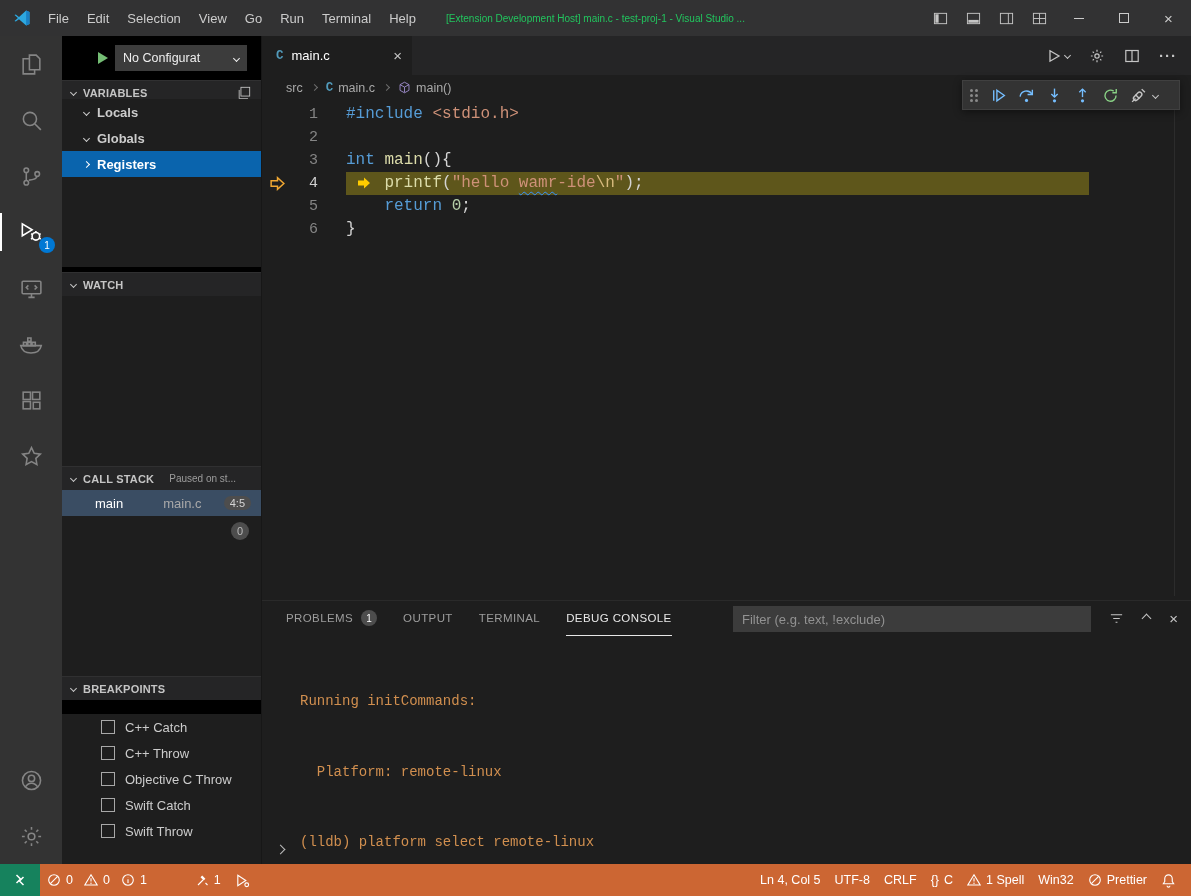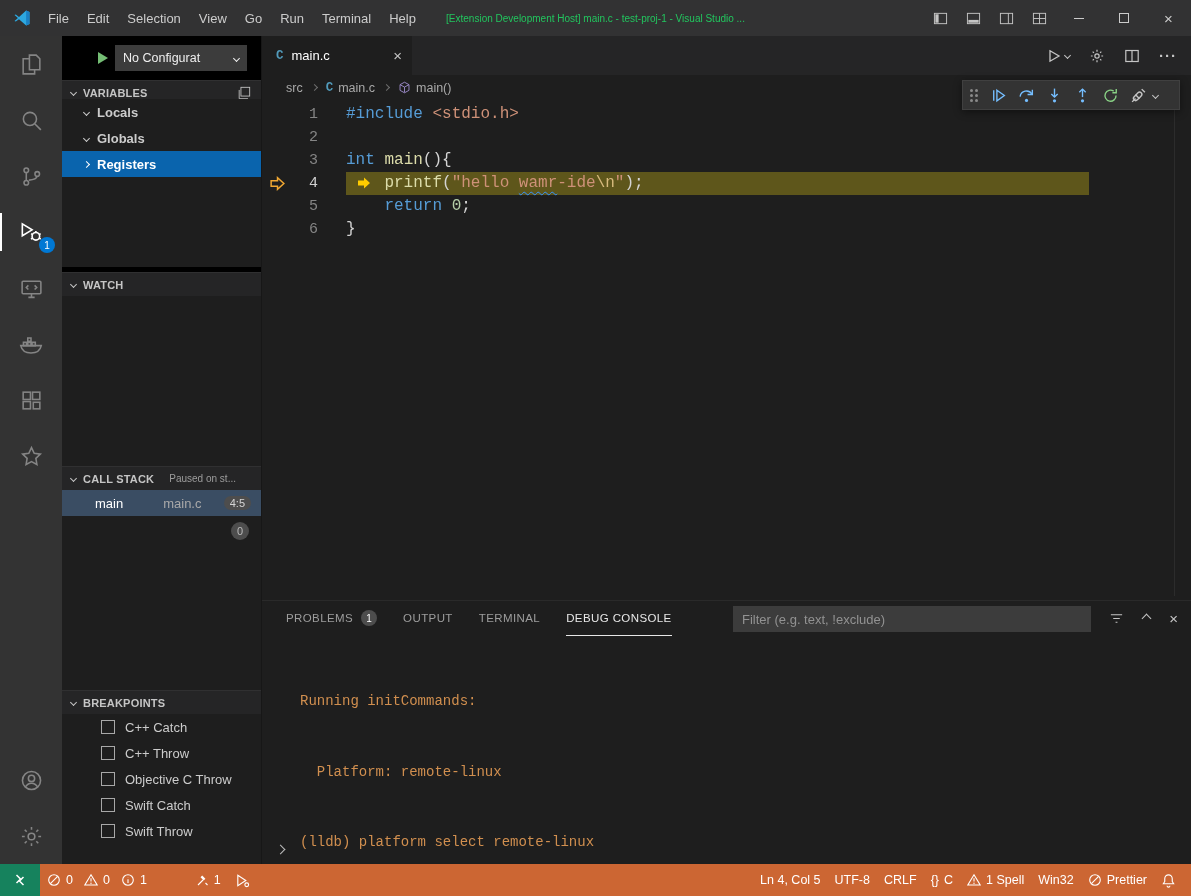"BREAKPOINTS" div.sec-head { top: 654px -> 640px }
